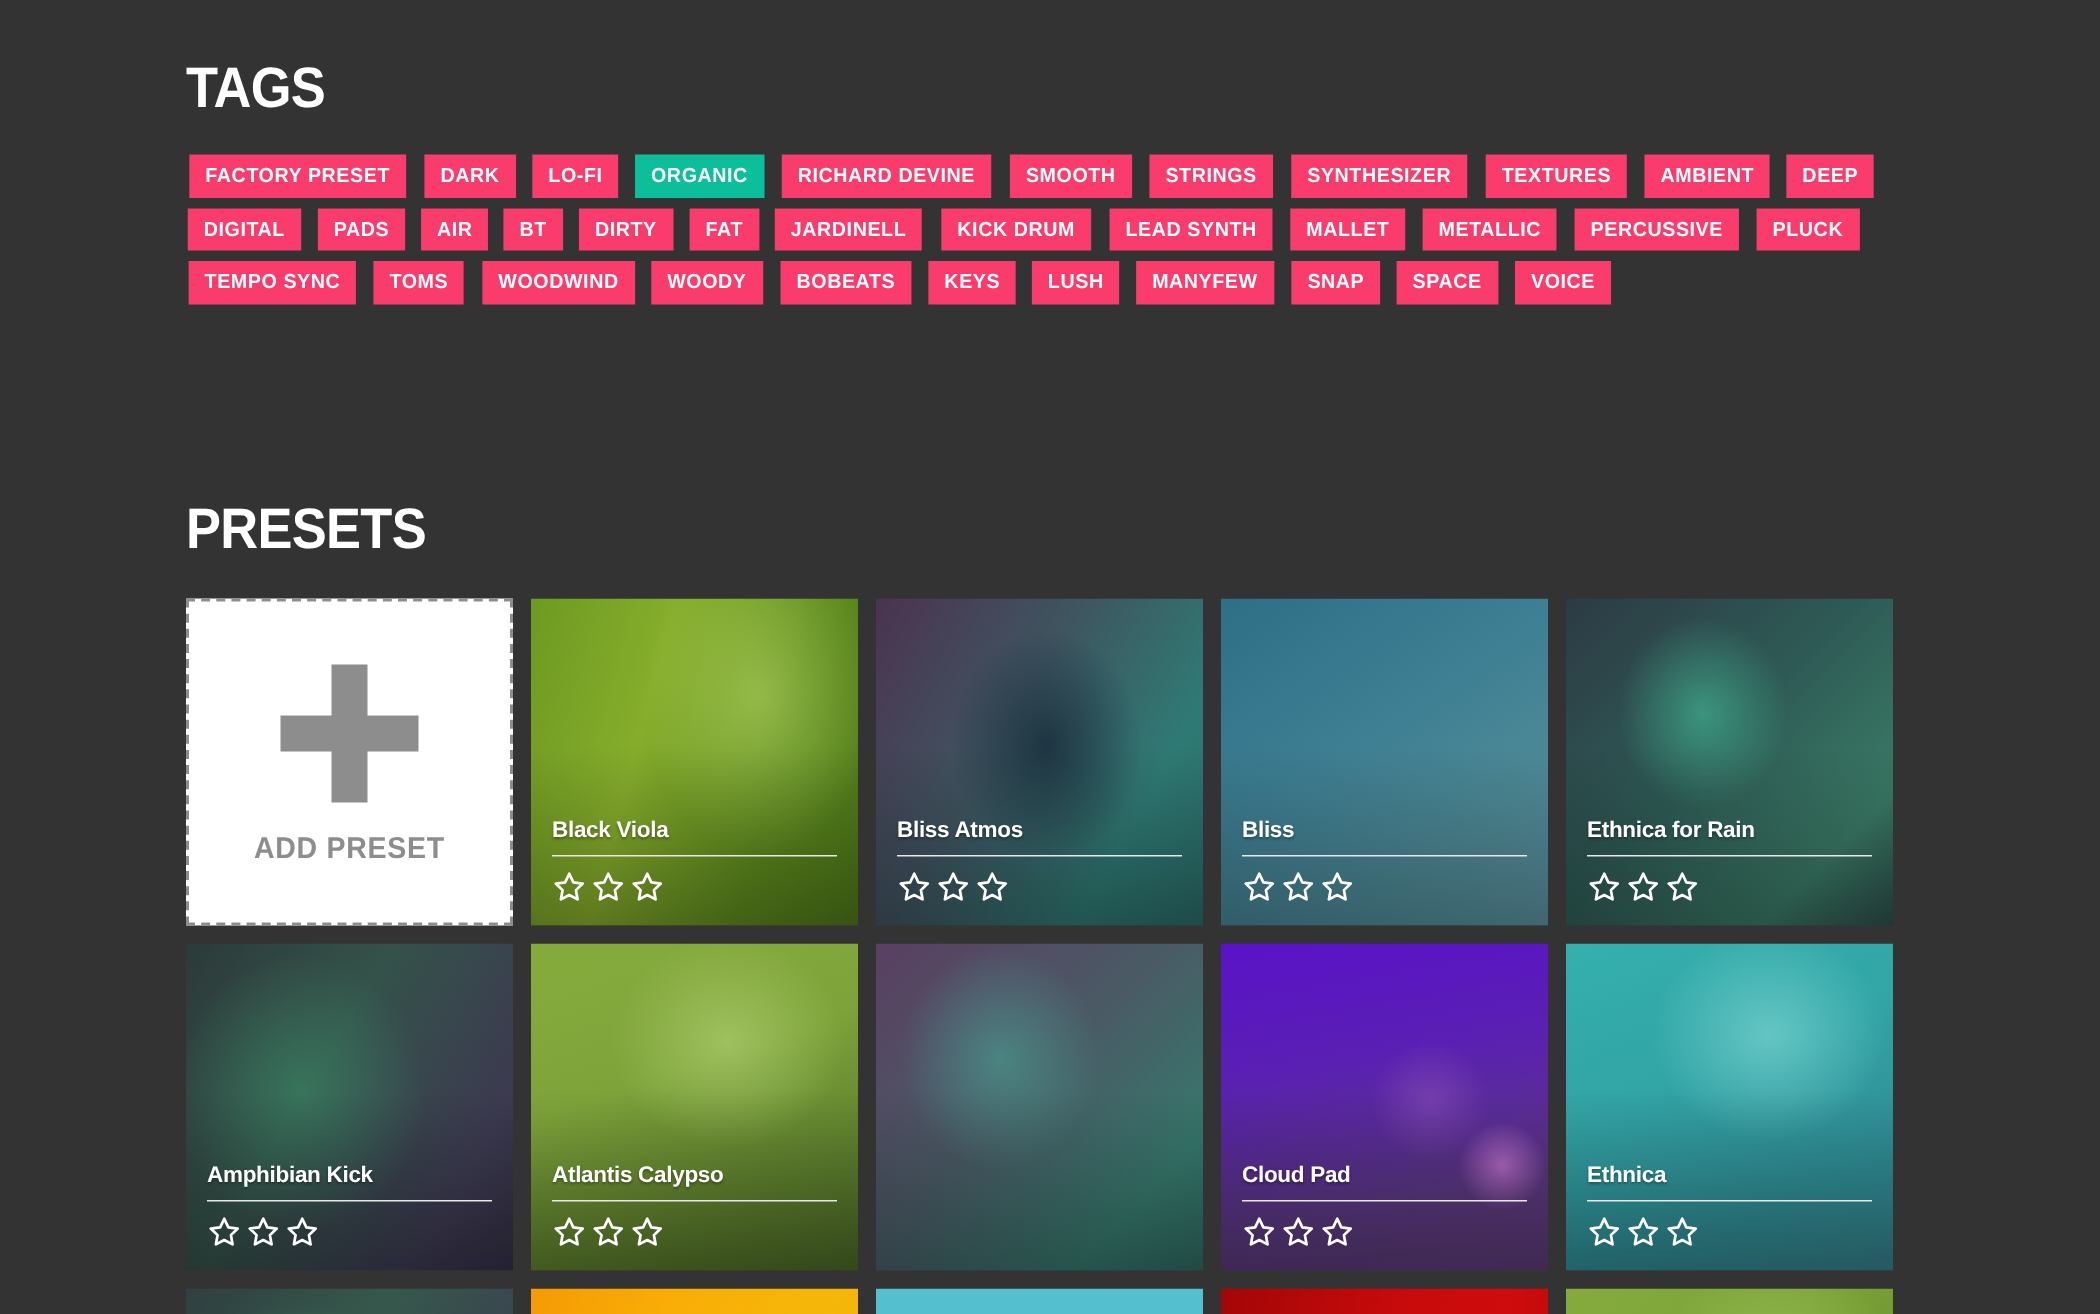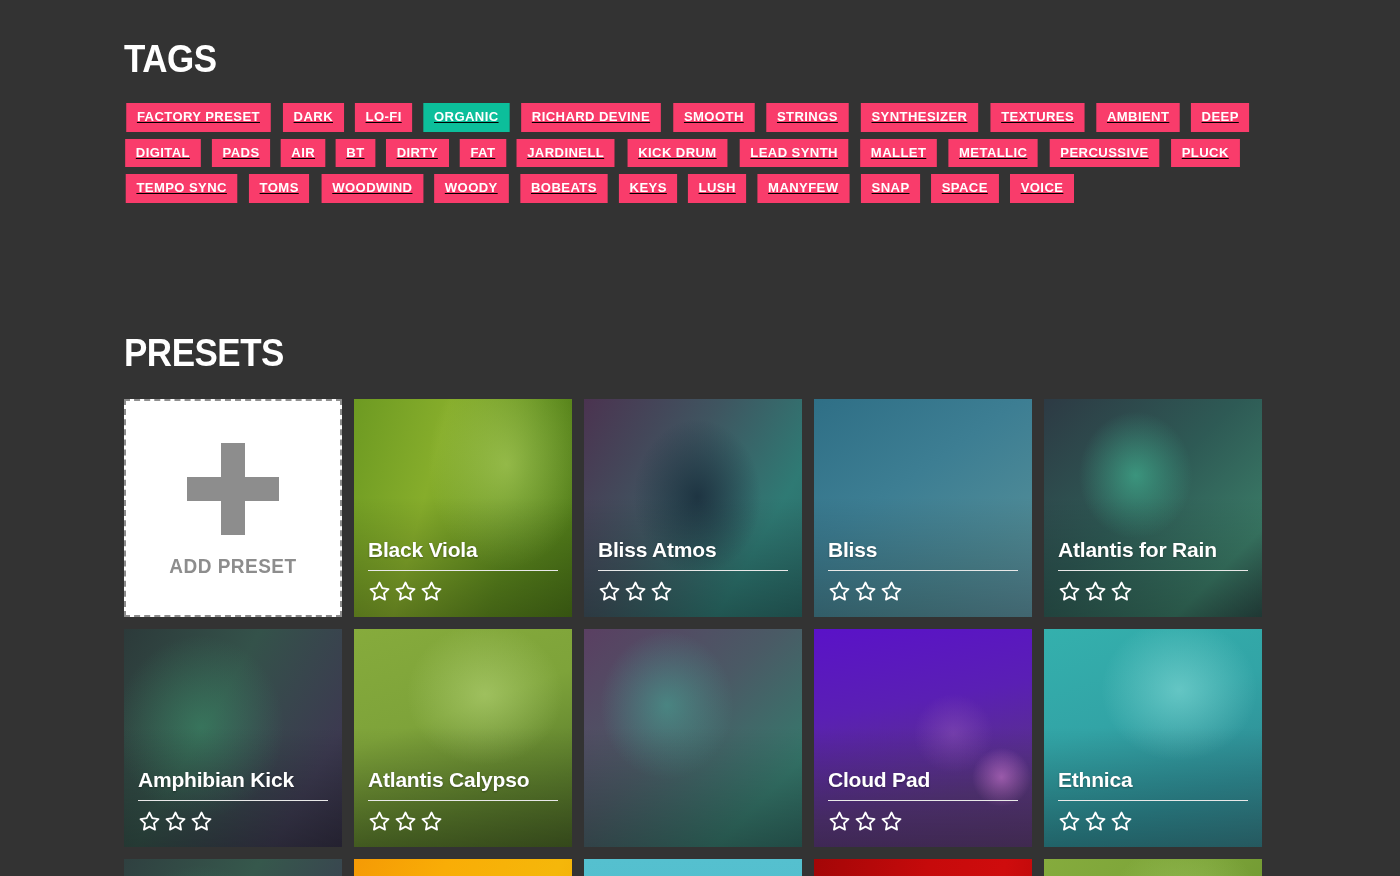"FACTORY PRESET" .tag-list { text-decoration: underline -> none }
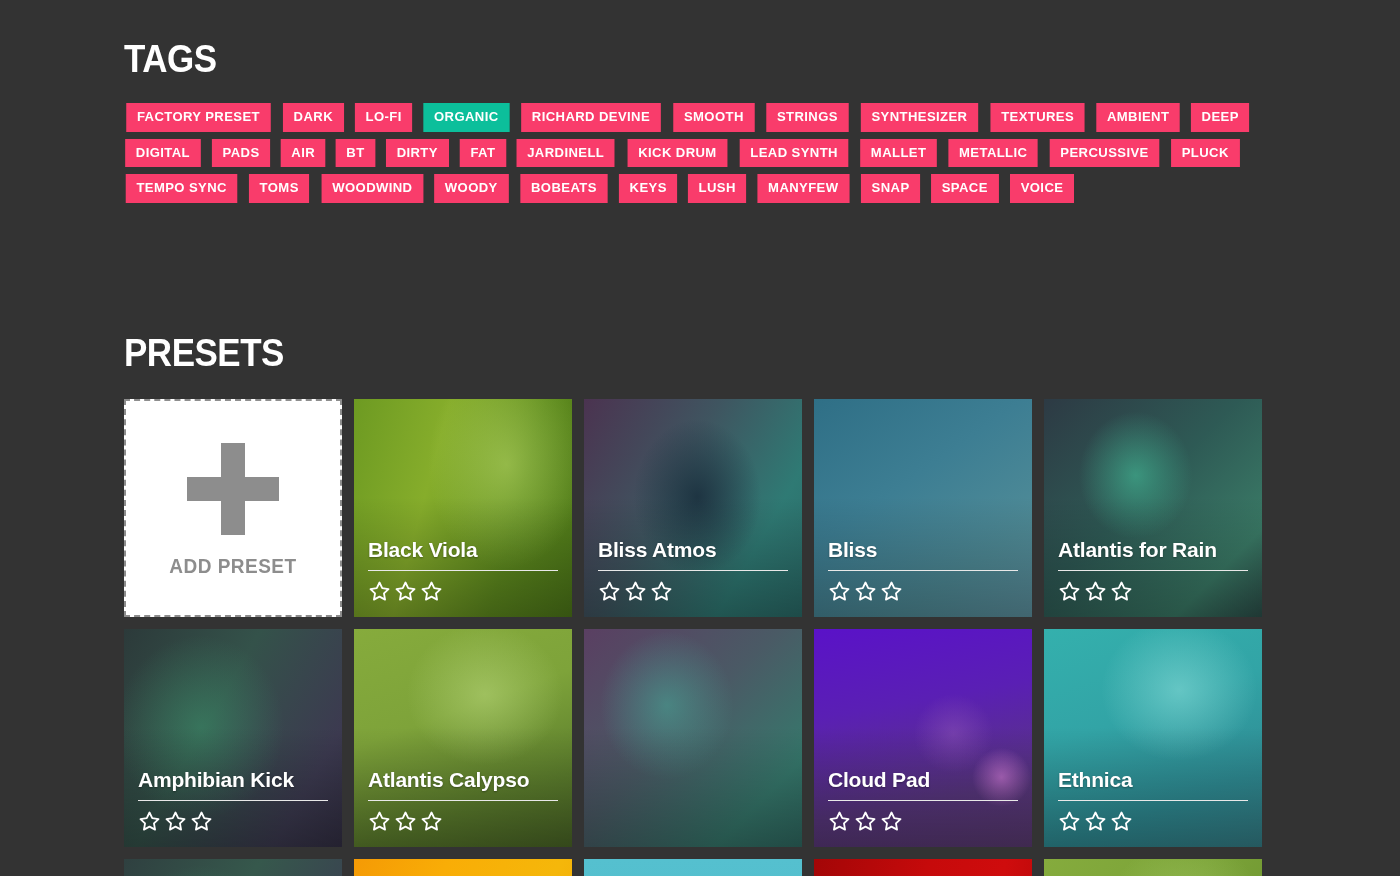"Black Viola" .card-title { font-size: 21px -> 15px }
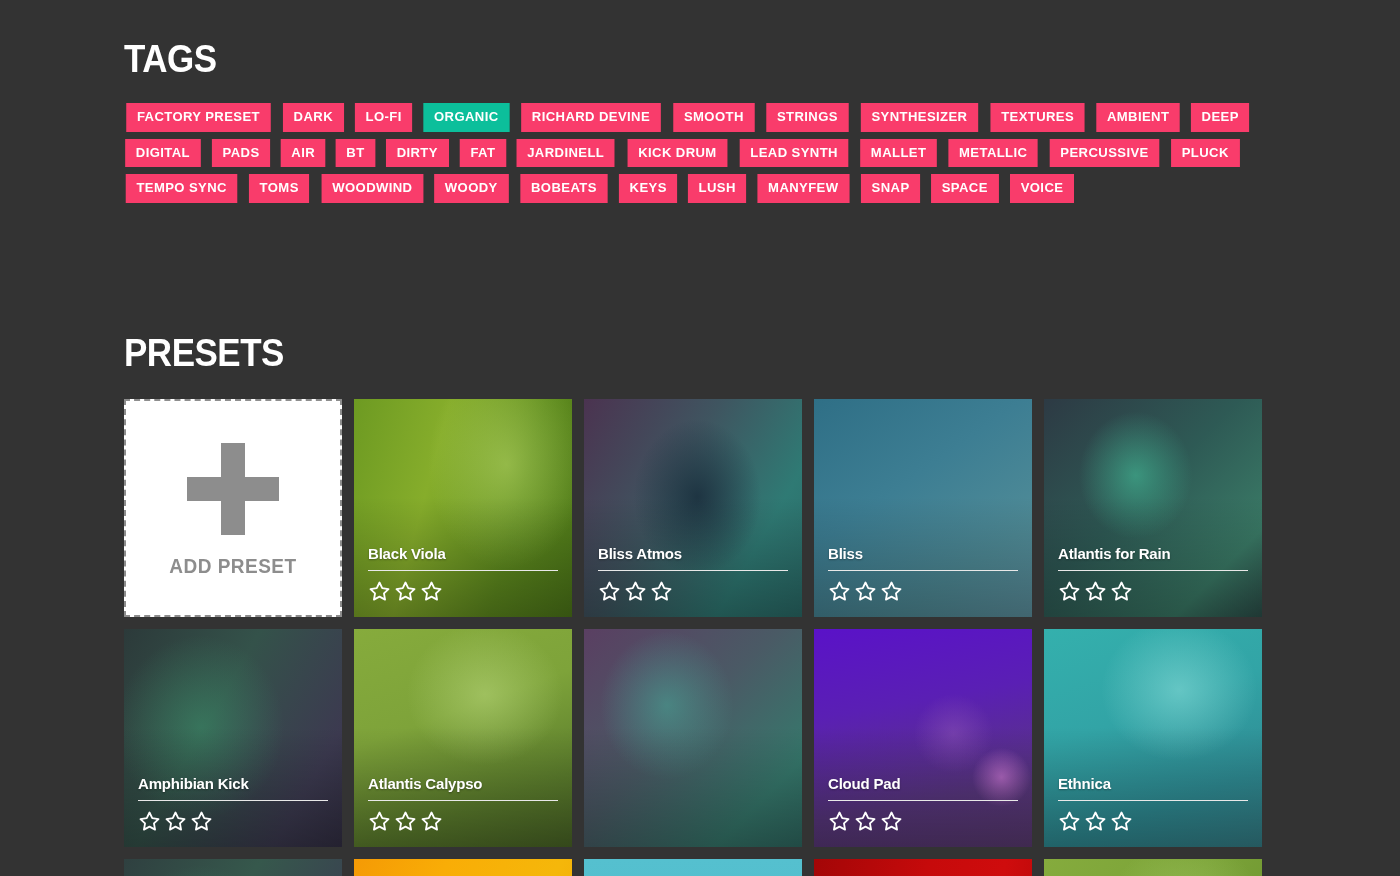"Atlantis for Rain" div.card-title { text: Atlantis -> Ethnica }
